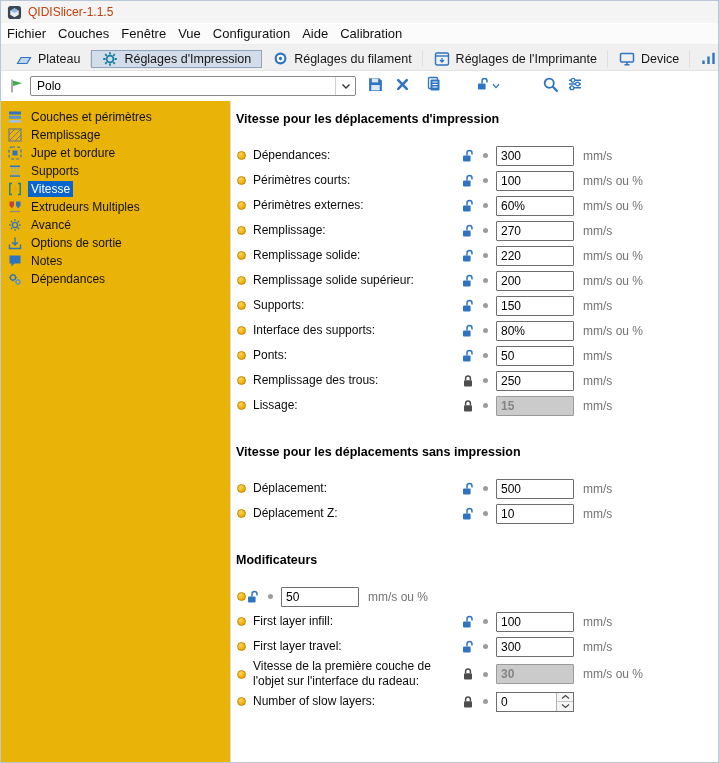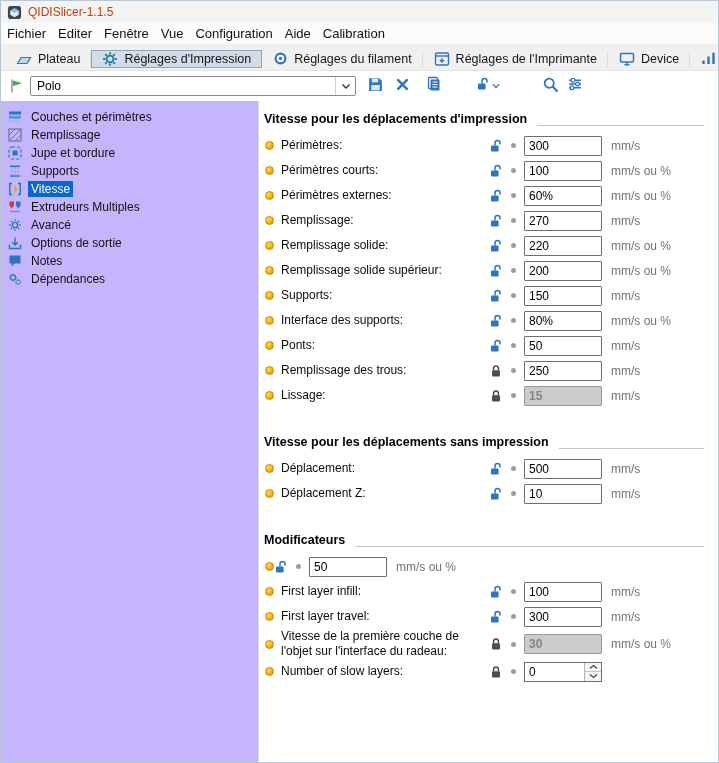"Editer" span.menu-item { text: Editer -> Couches }
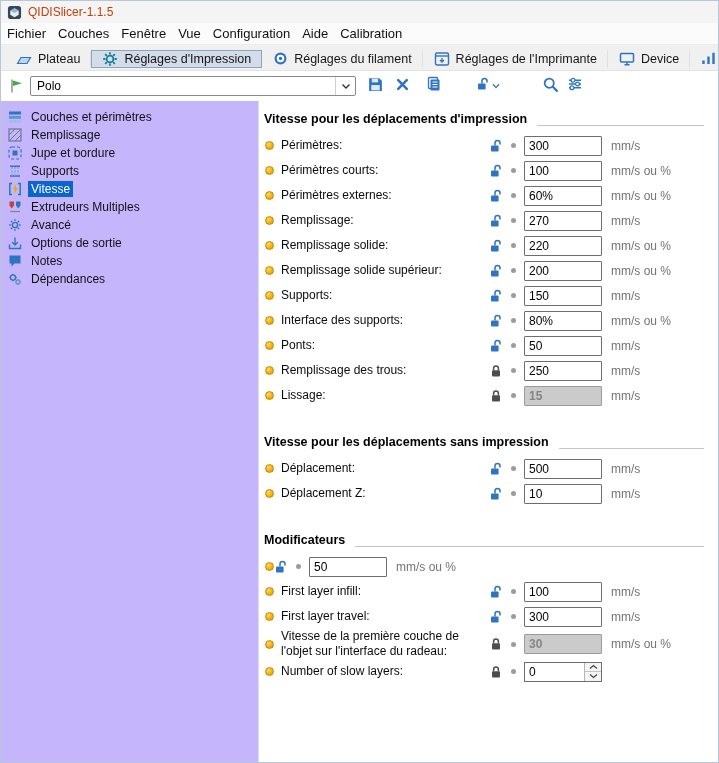"Couches et périmètres" .sidebar { background: #c4b5fd -> #eab308; width: 258px -> 230px }
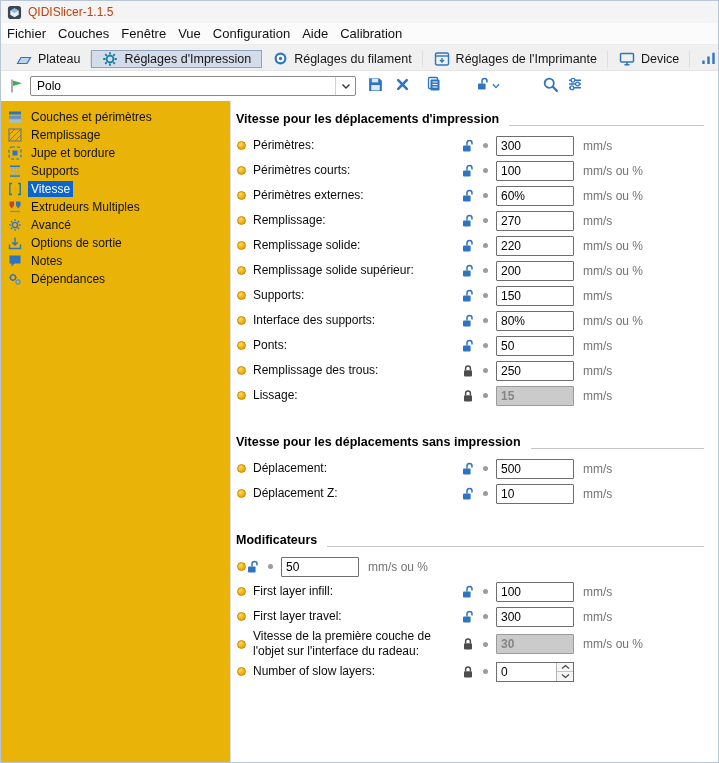"Vitesse pour les déplacements" .section-header { align-items: flex-end -> flex-start; flex-direction: none -> column }
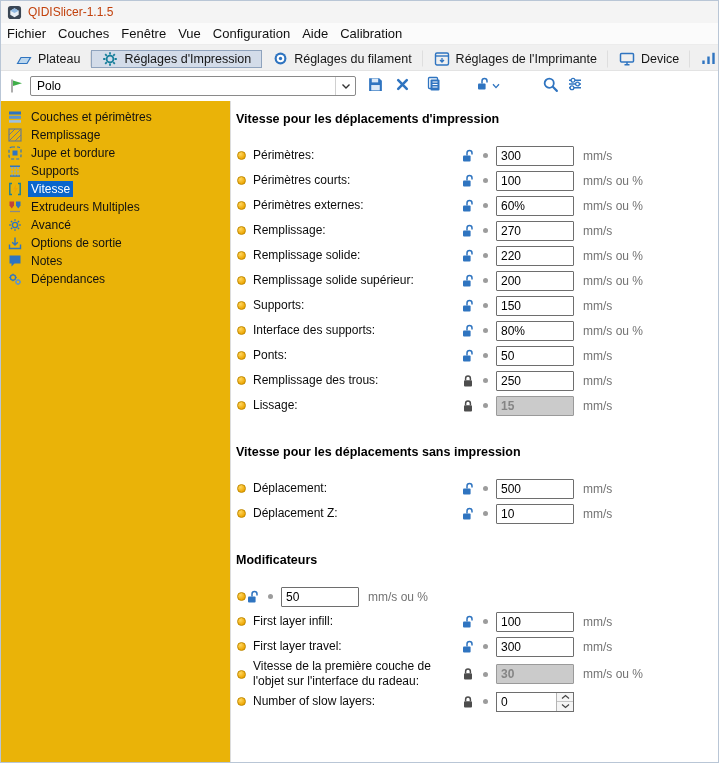"Périmètres:" span.row-label { text: Périmètres -> Dépendances }
